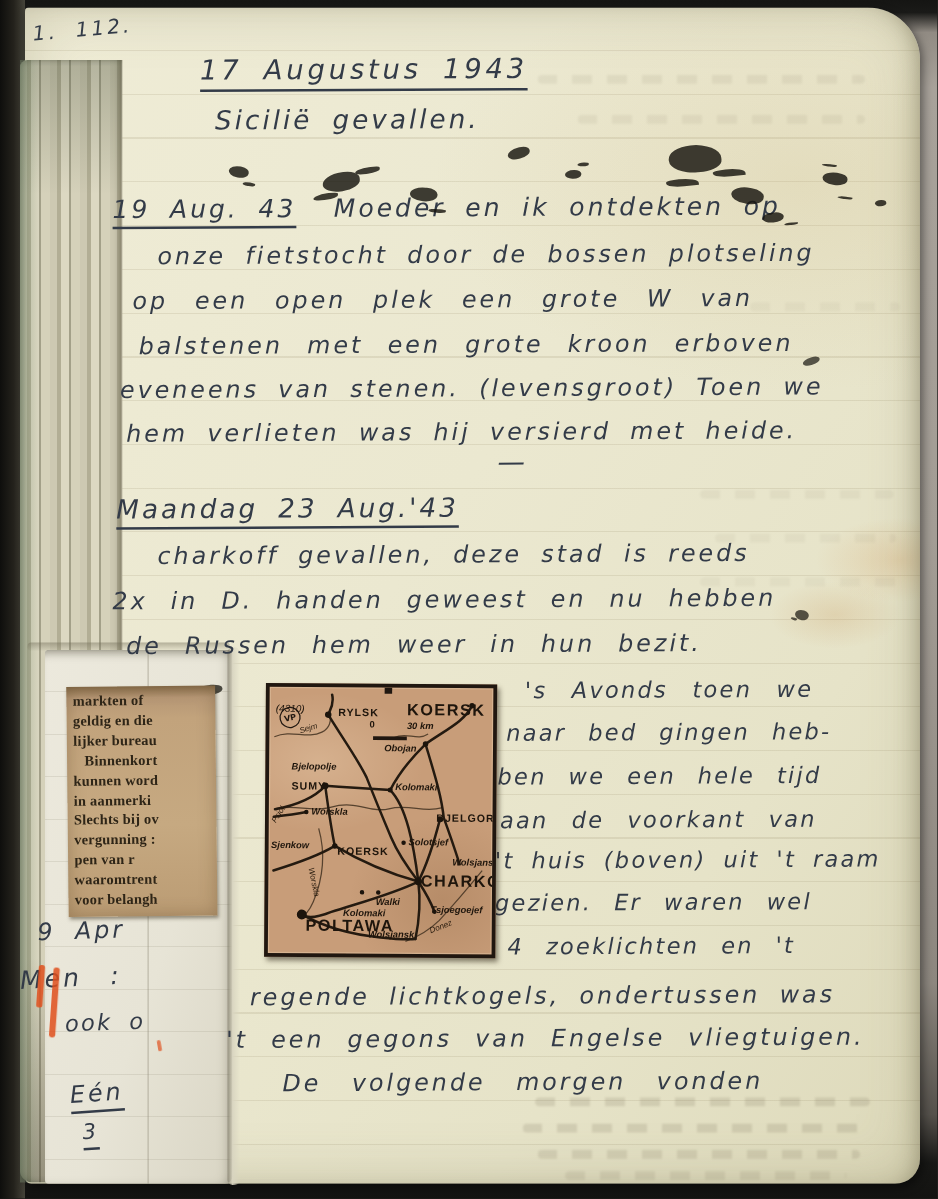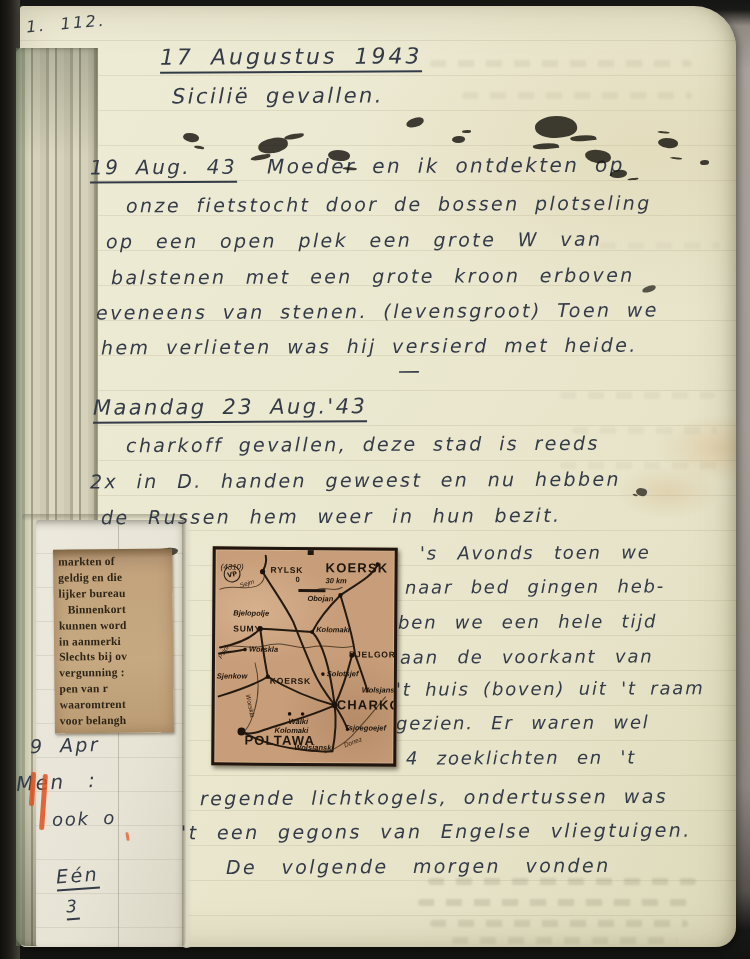"Walki" div.mlabel { left: 74px -> 86px }
